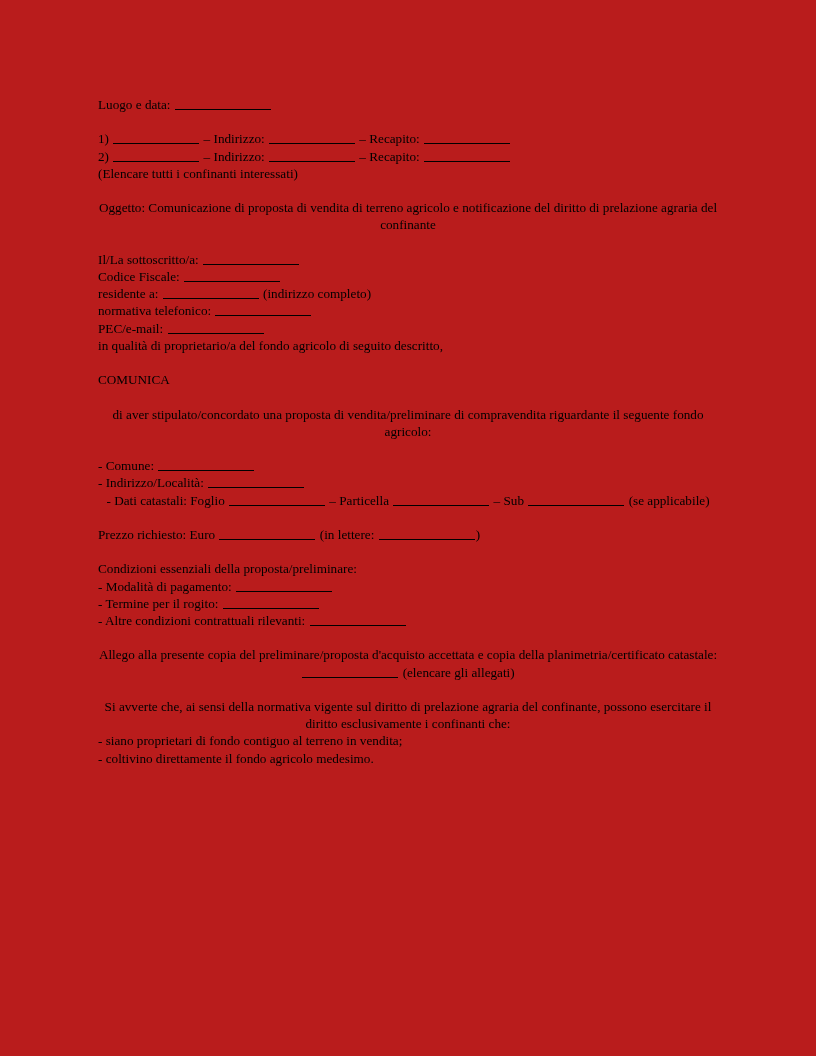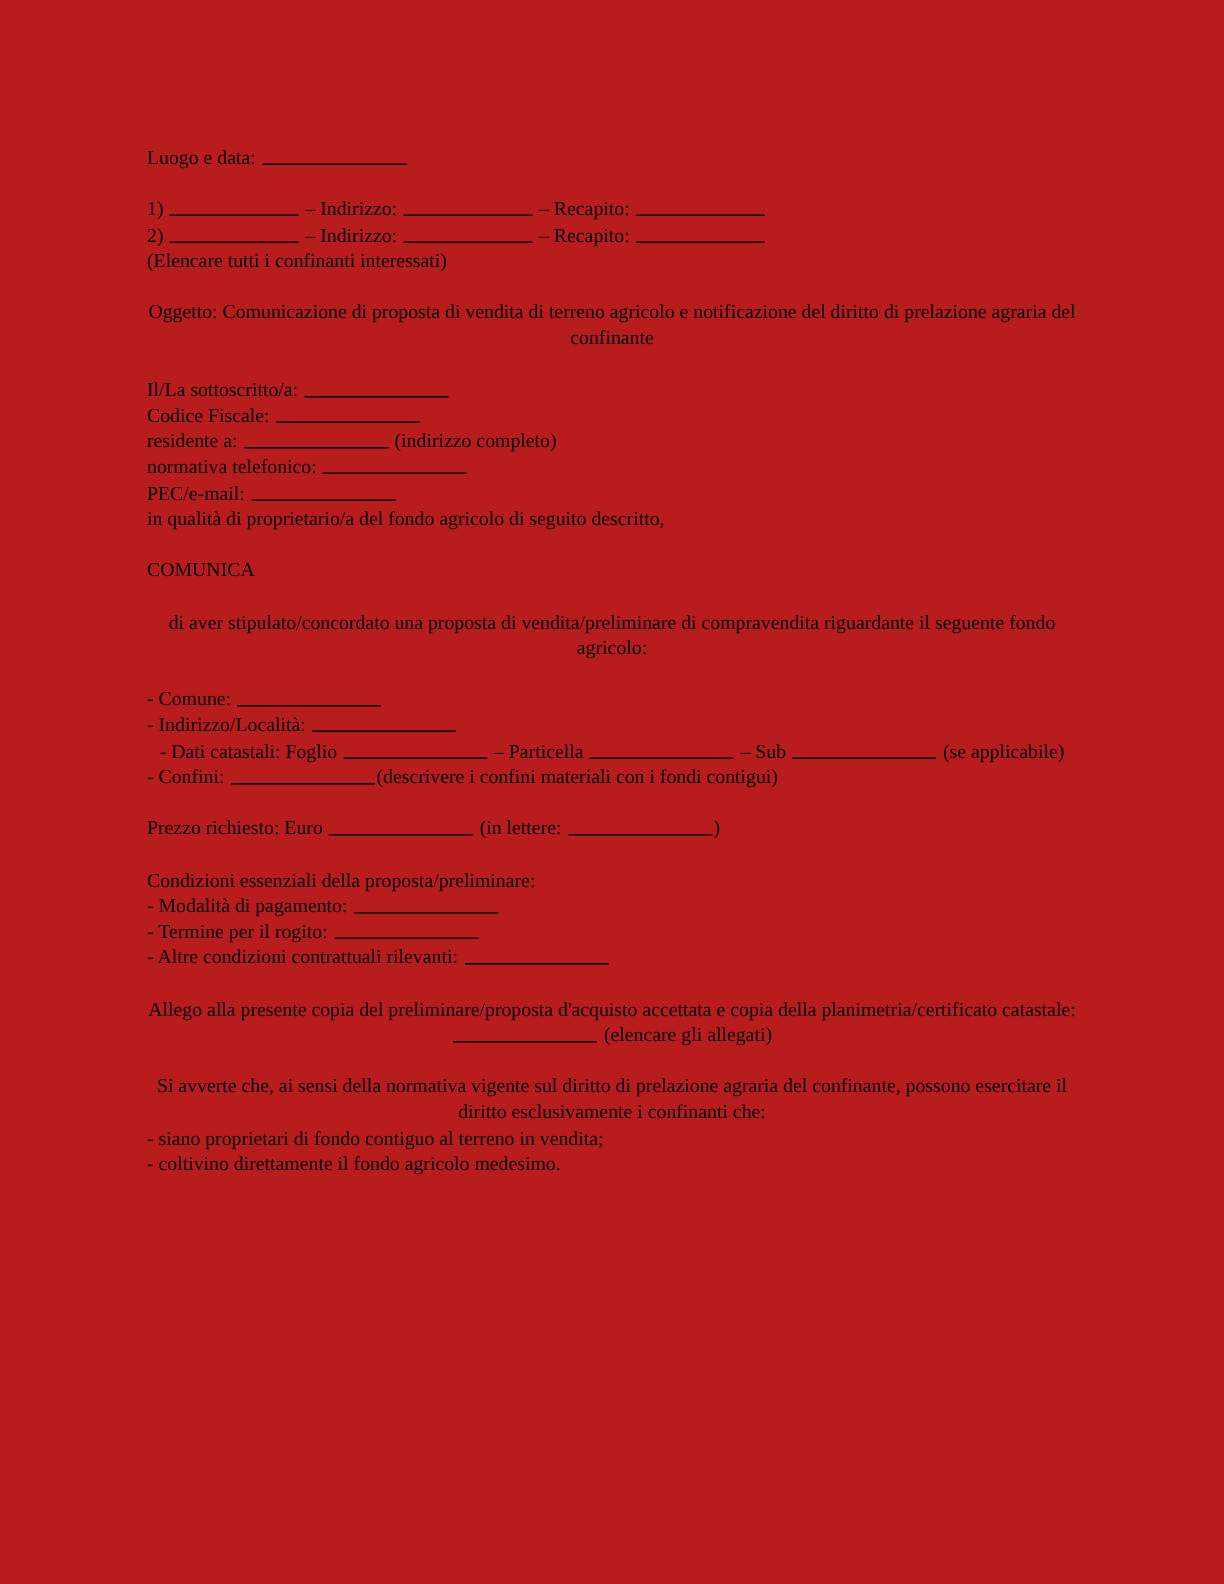"- Confini: (descrivere i confini" span.line { html: <span><span>- Confini:</span> <span></span><span>(descrivere i confini materiali con i fondi contigui)</span></span> -> none }
